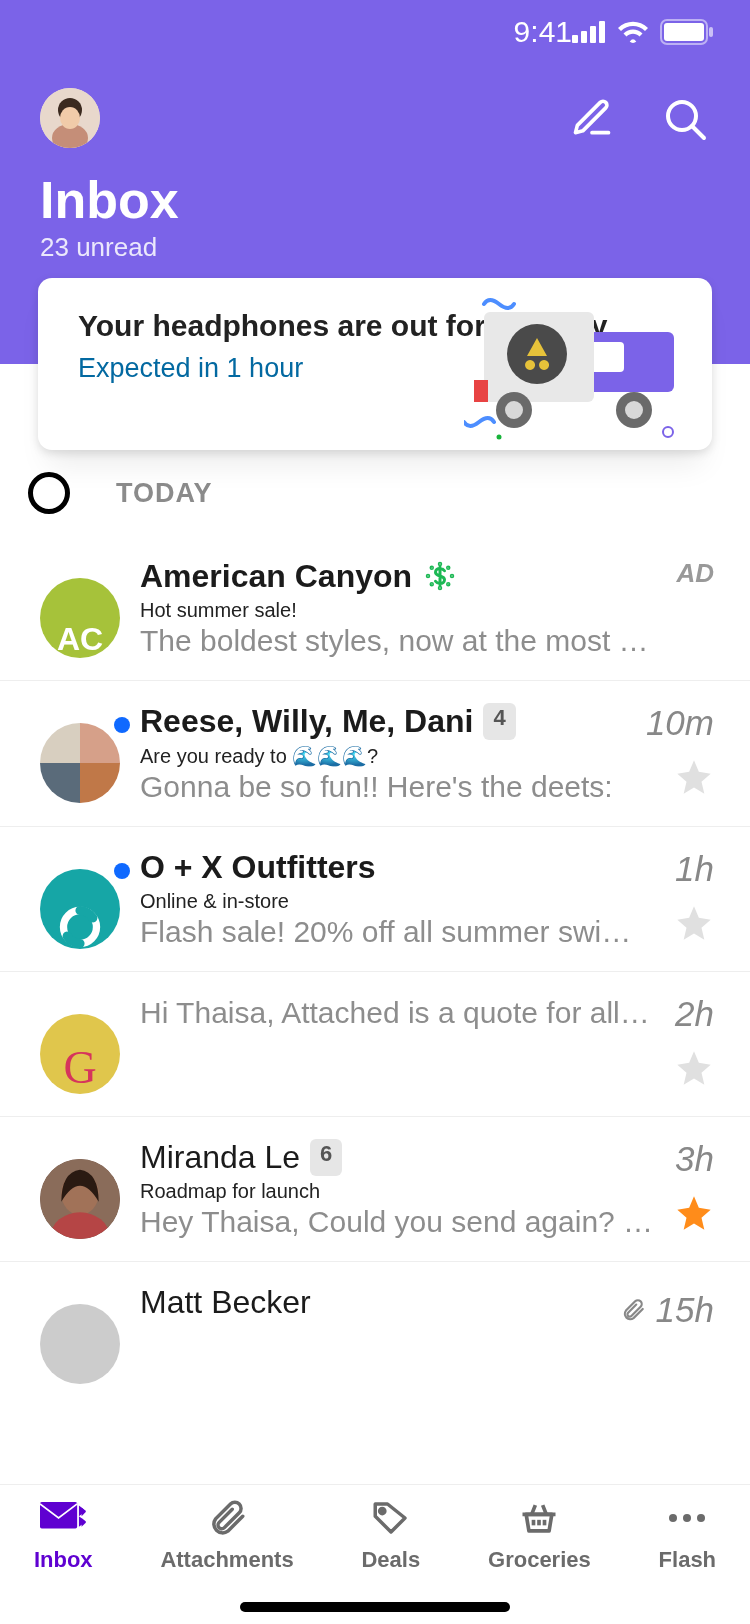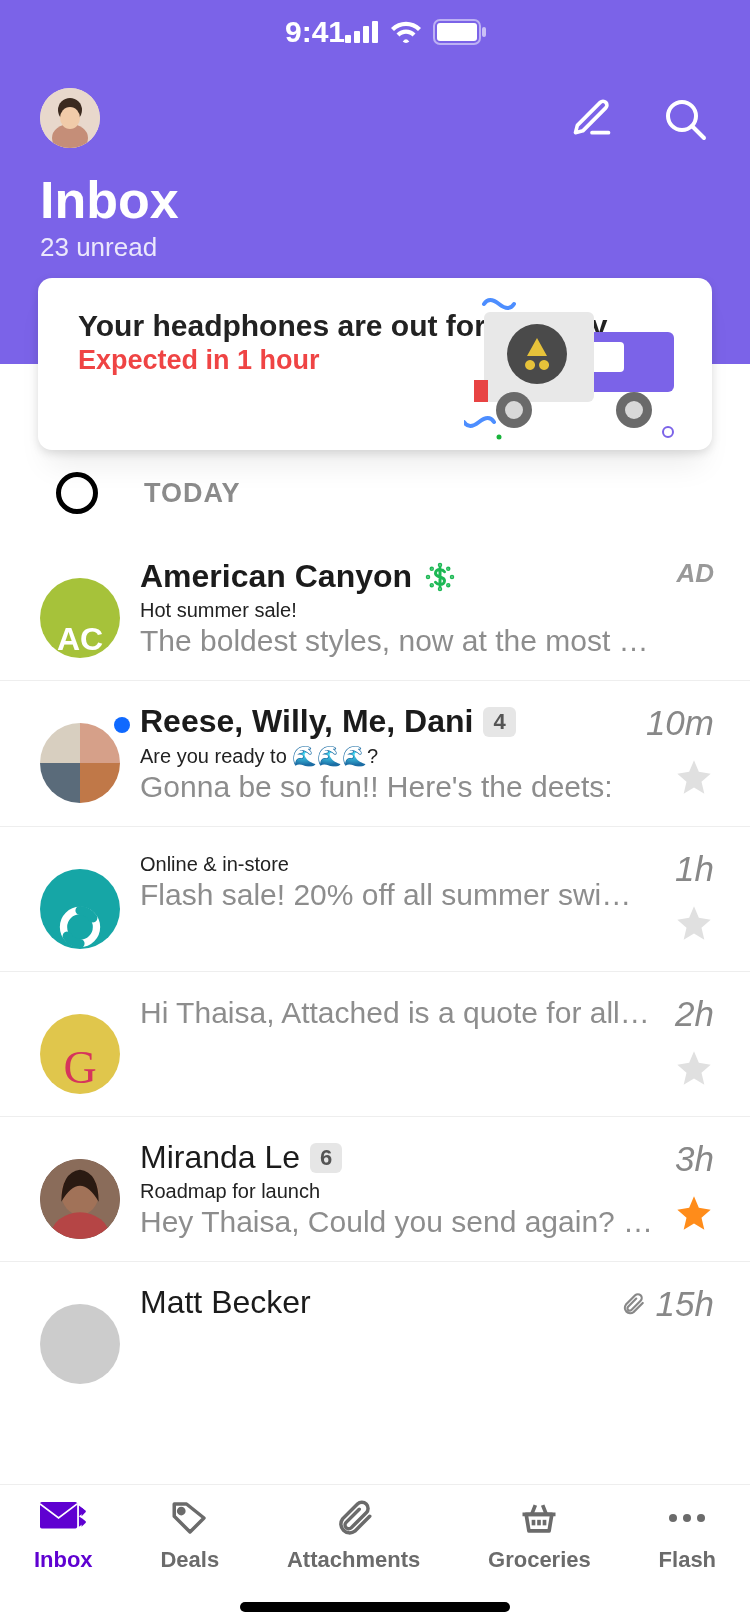"9:41" .status-bar { font-weight: 700 -> 400; justify-content: center -> flex-end }
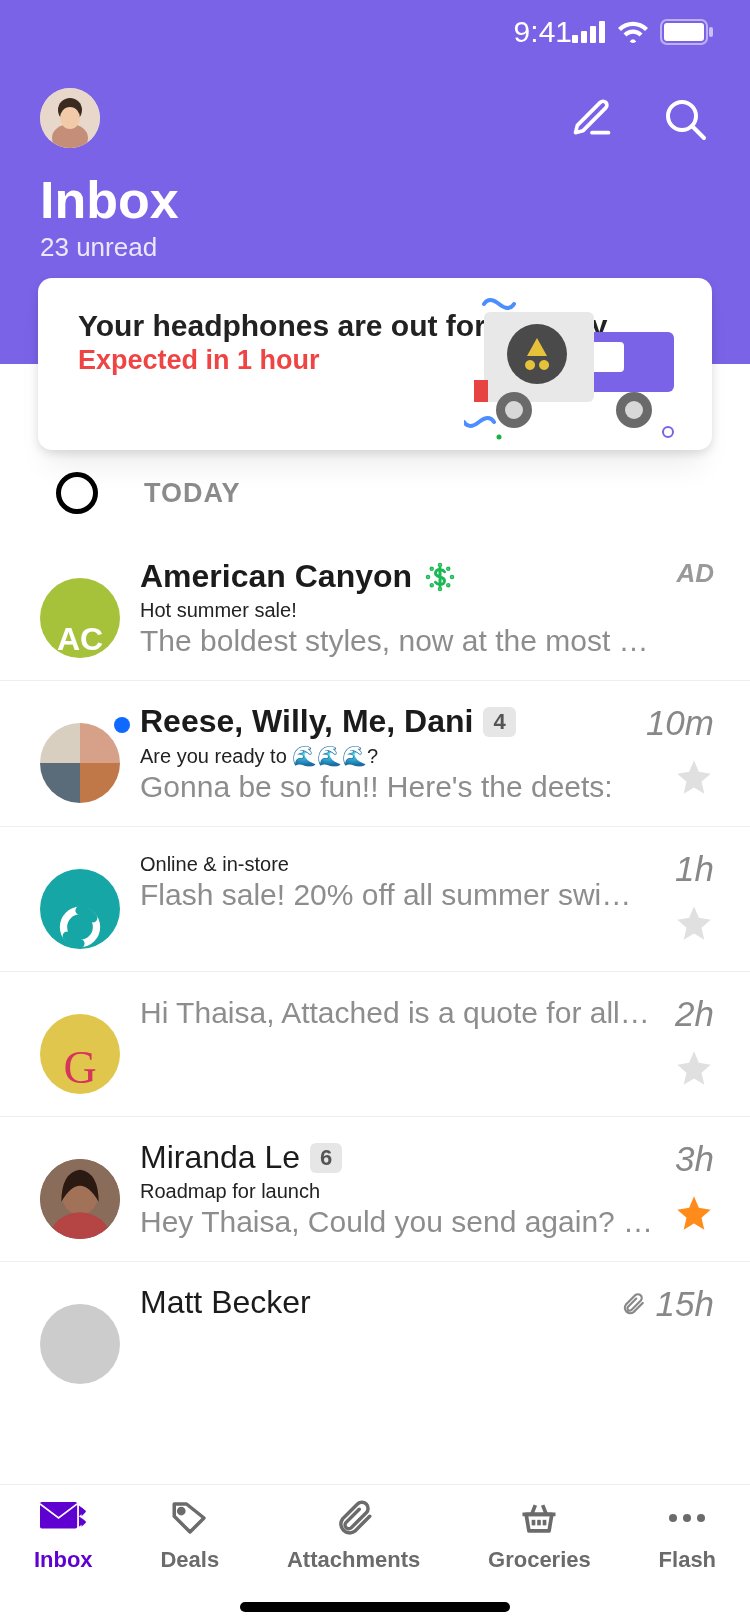"Expected in 1 hour" .delivery-card .eta { color: #ef4444 -> #0369a1; font-weight: 700 -> 400; margin-top: none -> 8px }
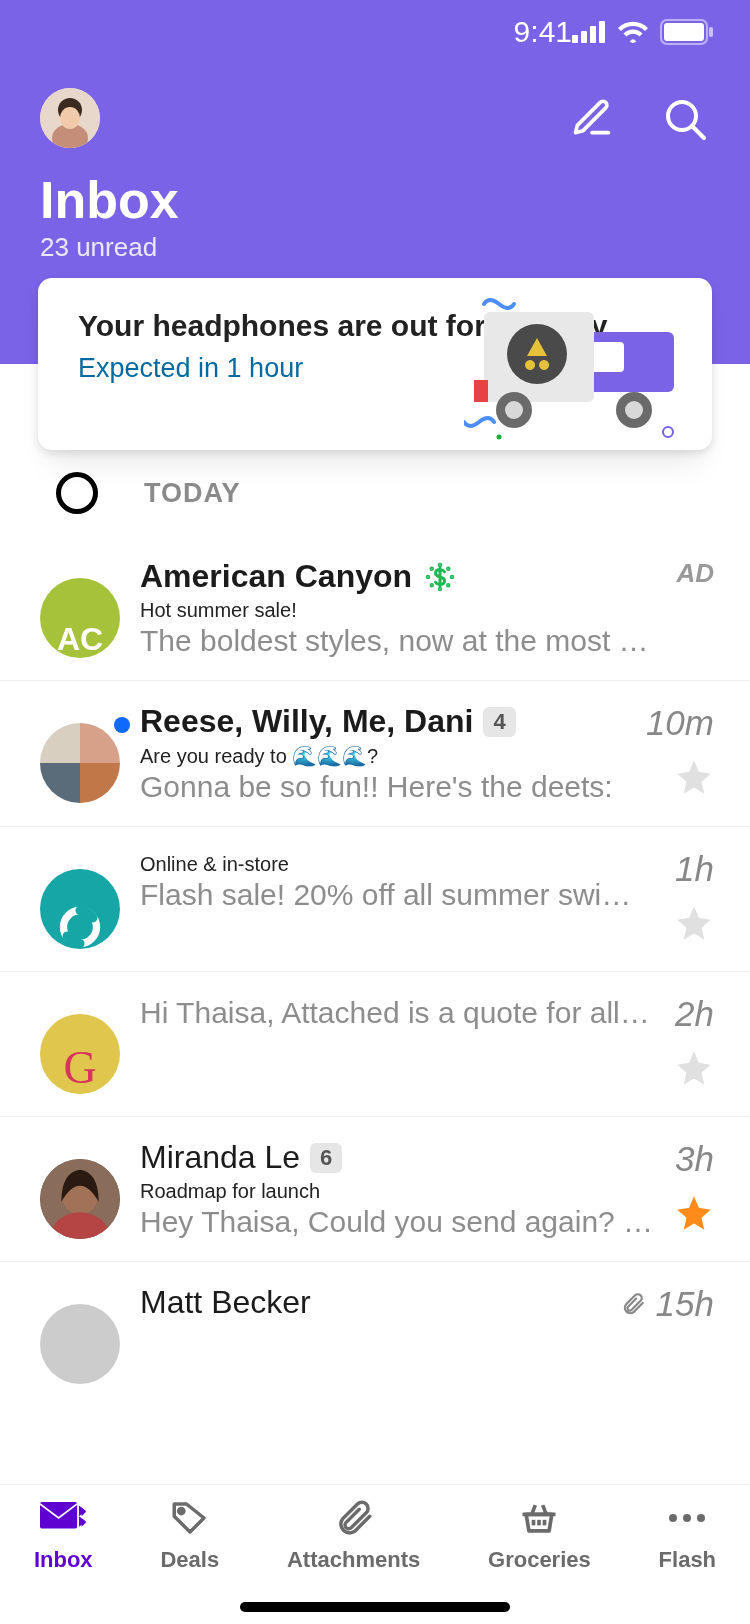"TODAY" .section-header { padding: 22px 40px 22px 56px -> 22px 40px 22px 28px }
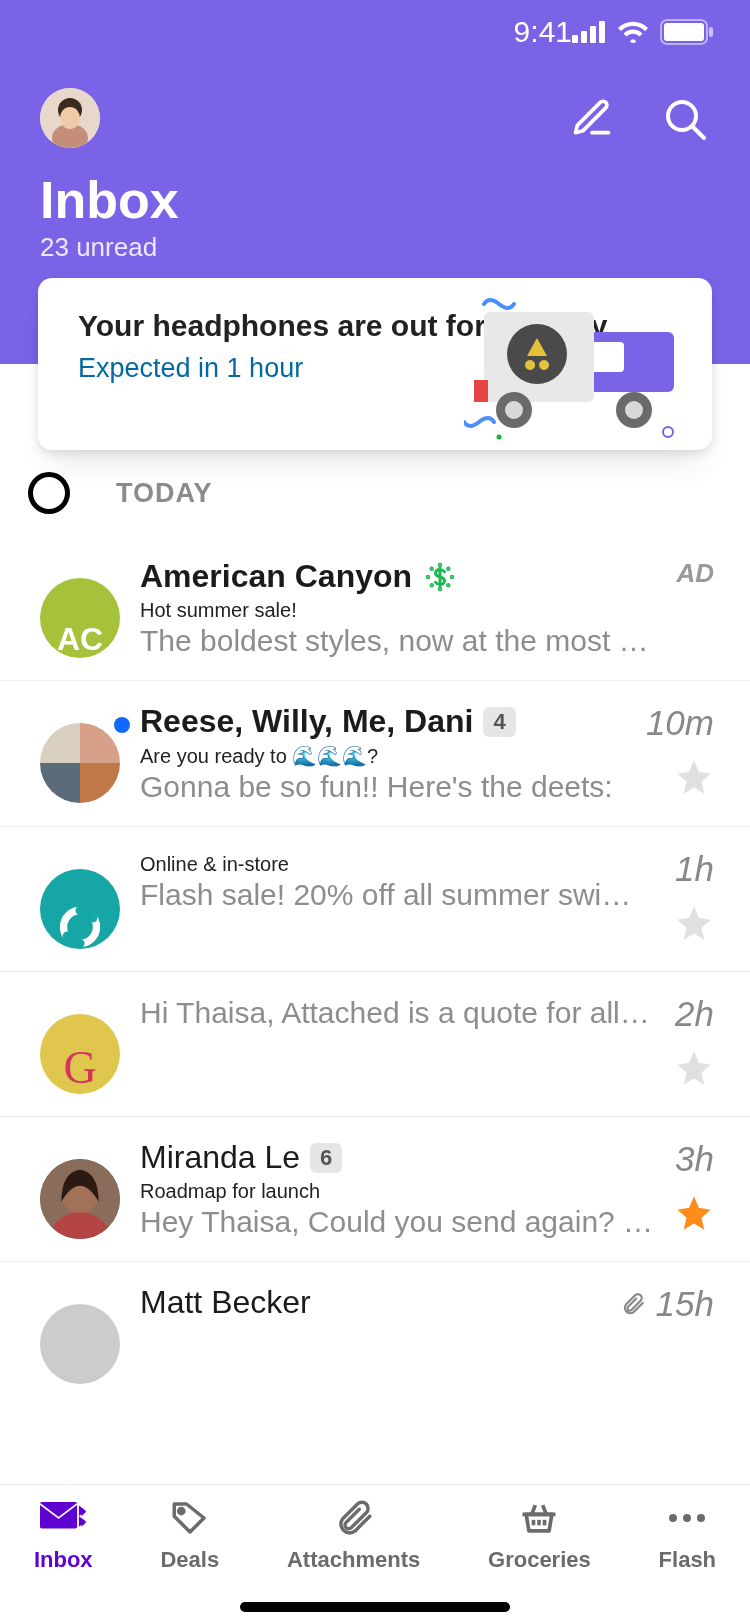"American Canyon" .row-top { align-items: center -> none }
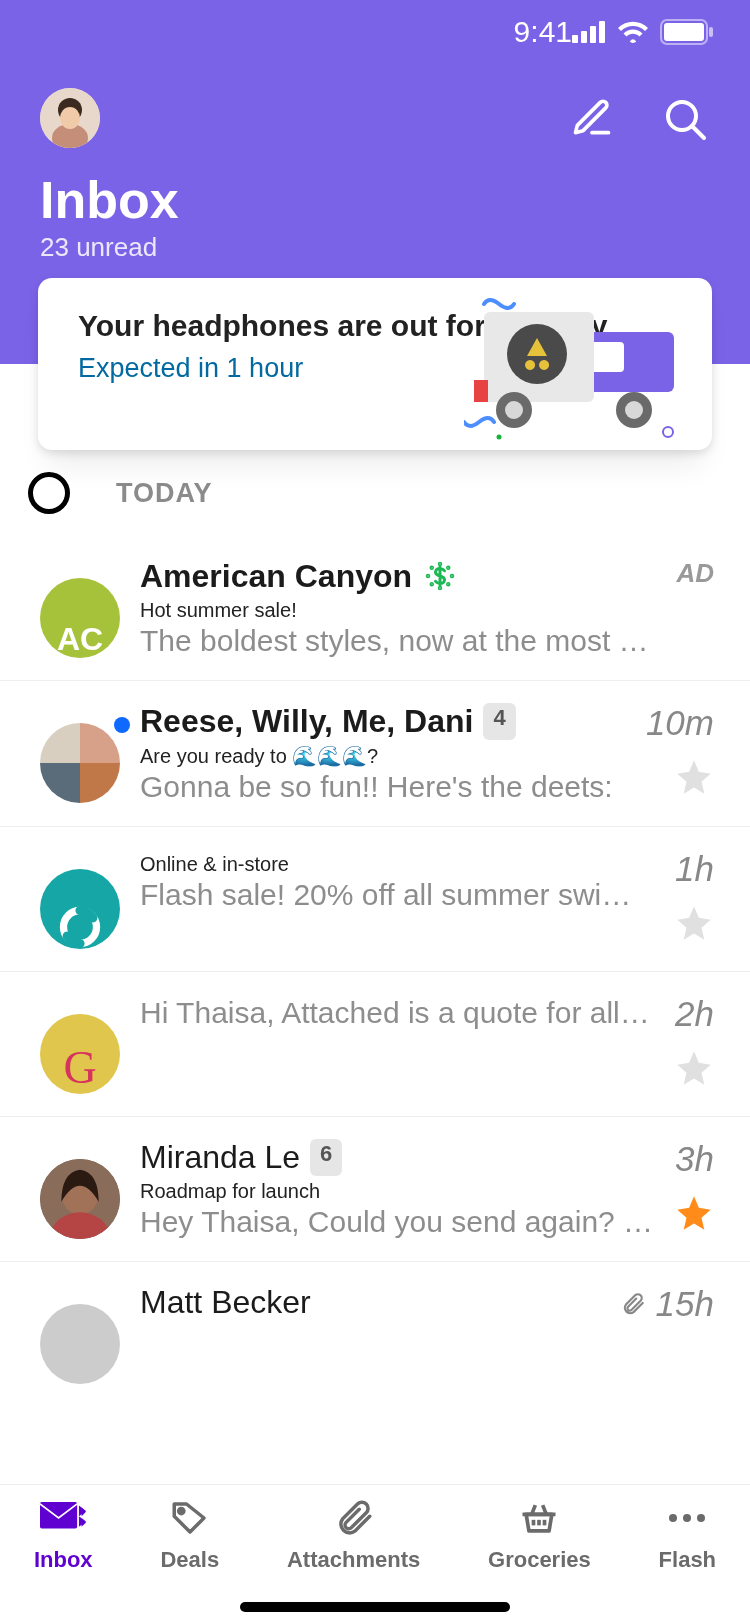"O + X Outfitters" div.row-top { html: none -> <div> <span></span> <span>O + X Outfitters</span> </div> }
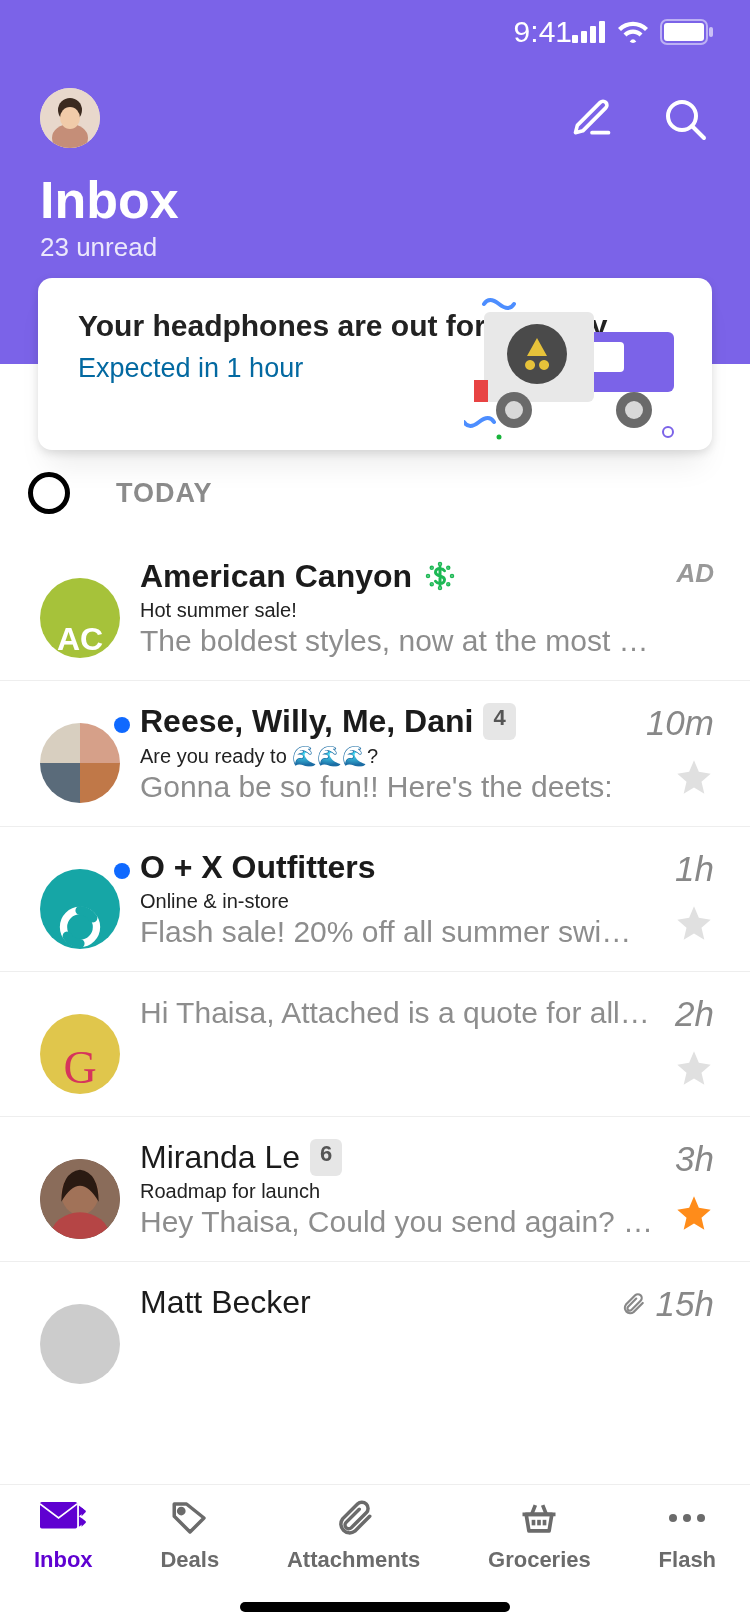"15h" div.row-meta { margin-top: none -> 6px }
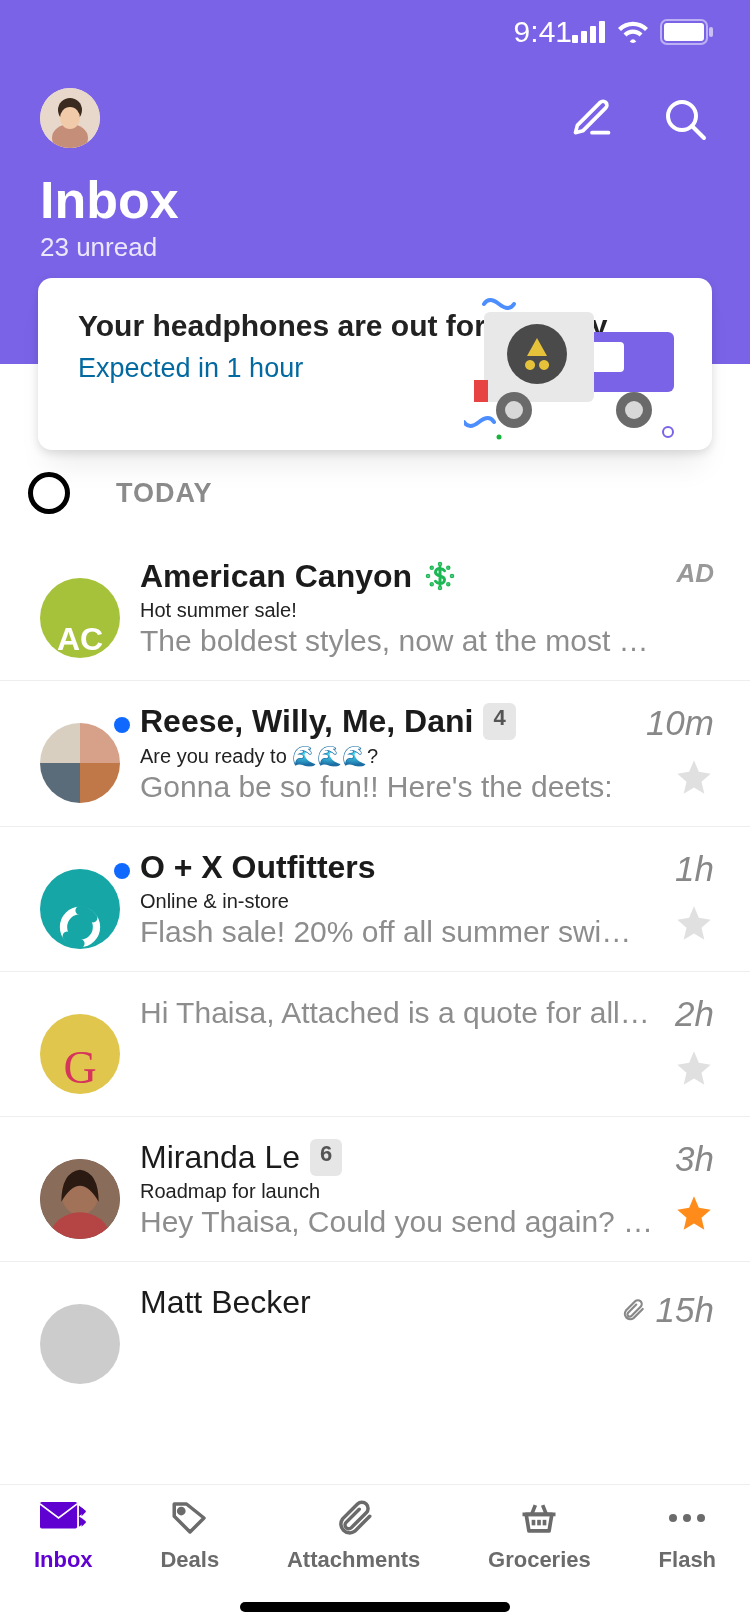"Deals" div.nav-item { order: before "Attachments" -> after "Attachments" }
